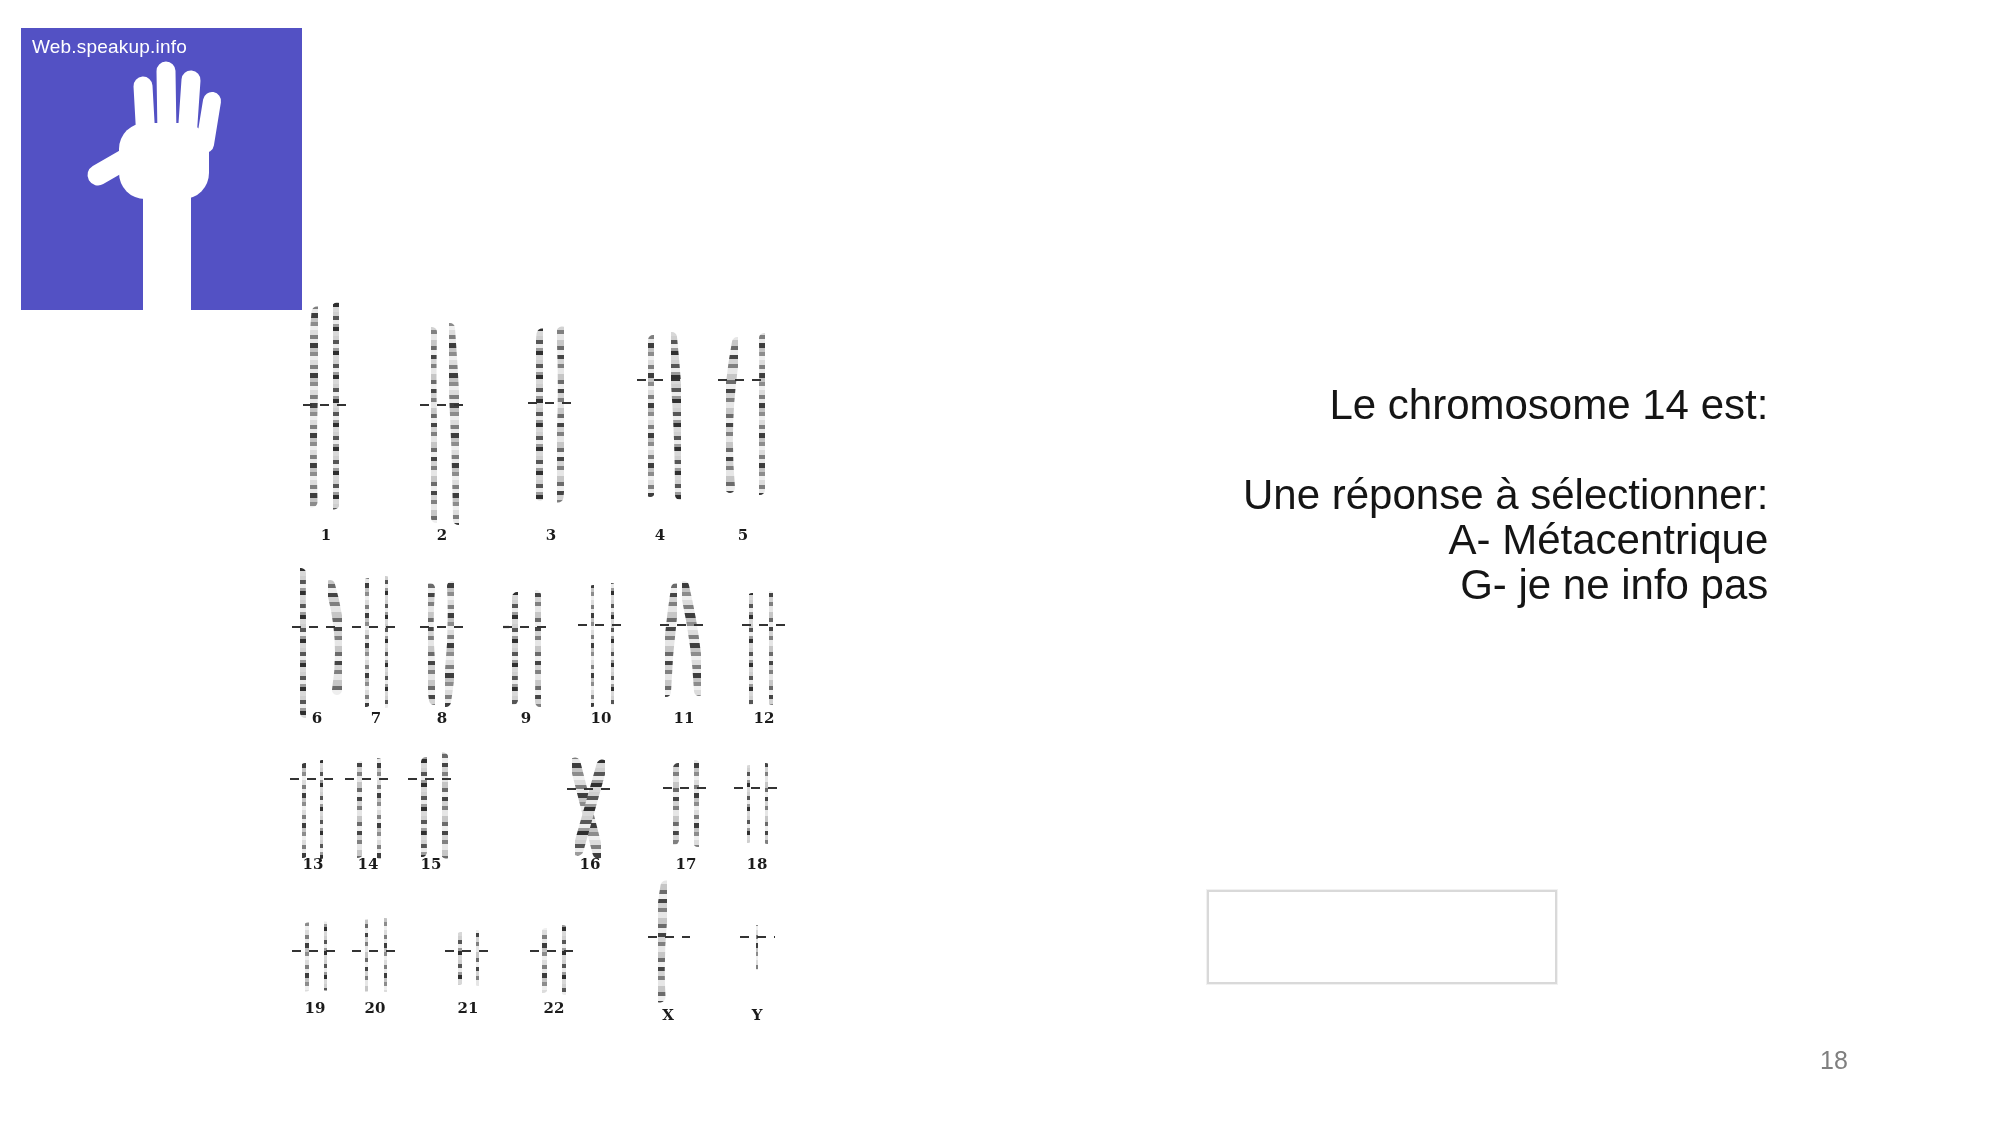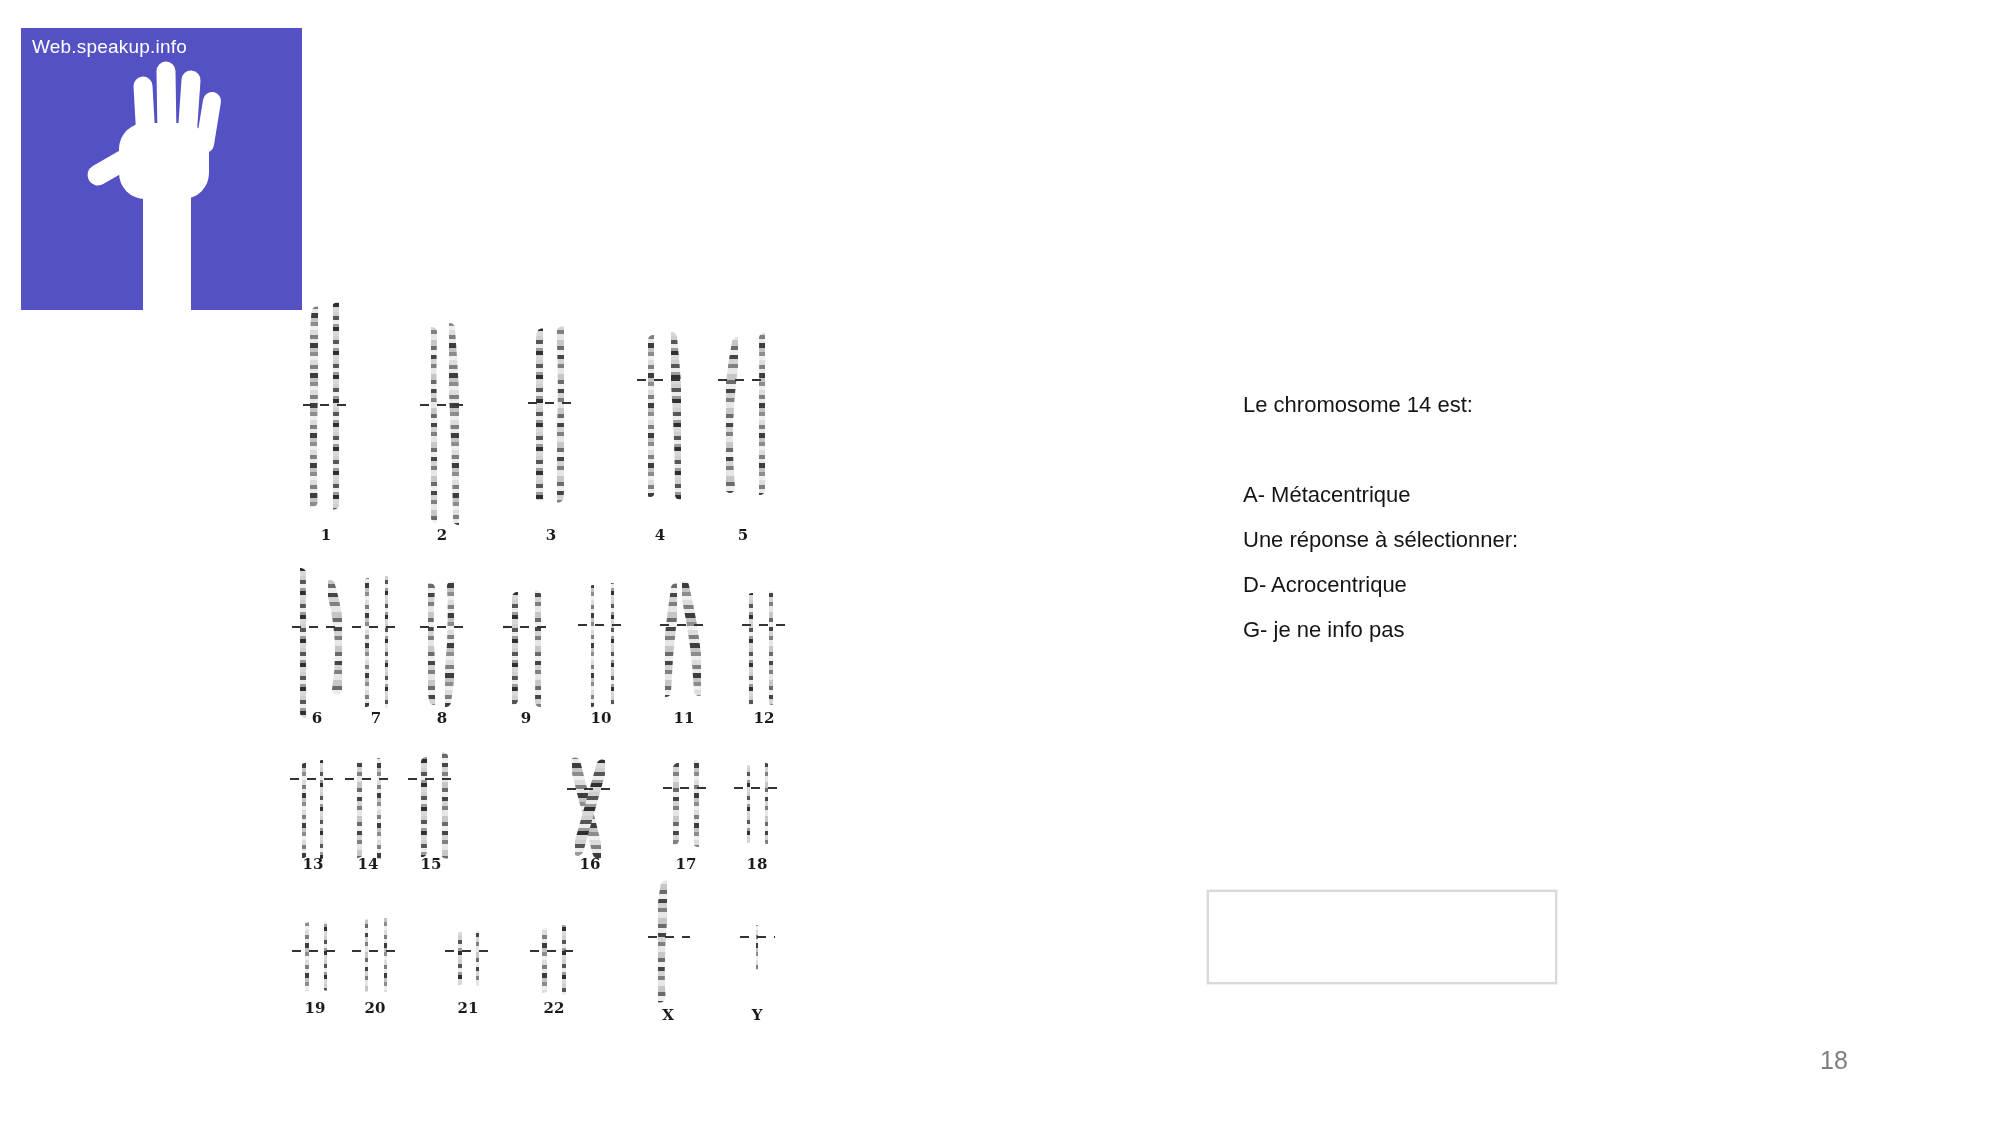"Le chromosome 14 est:" .question { font-size: 22px -> 42px; text-align: none -> right }
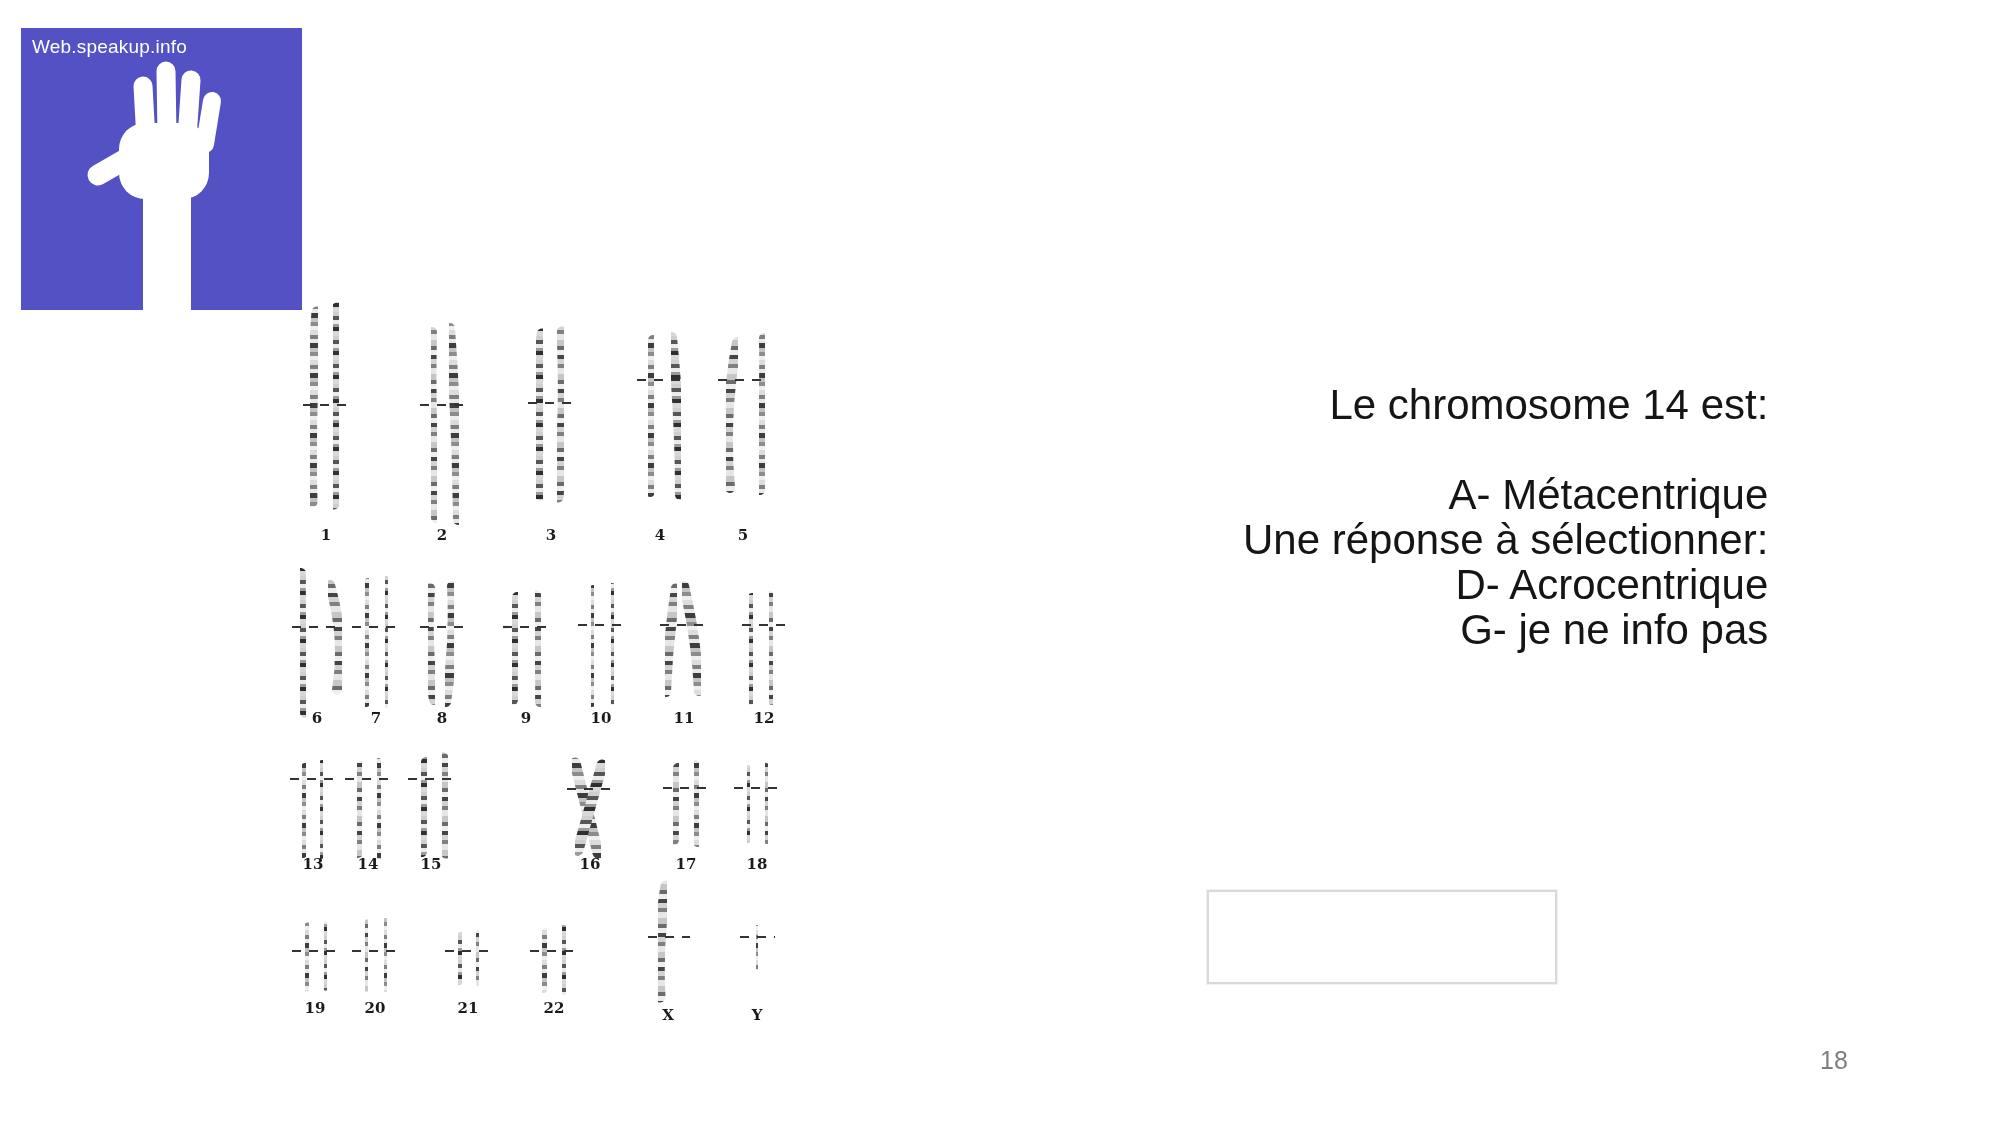"A- Métacentrique" div.q-line { order: before "Une réponse à sélectionner:" -> after "Une réponse à sélectionner:" }
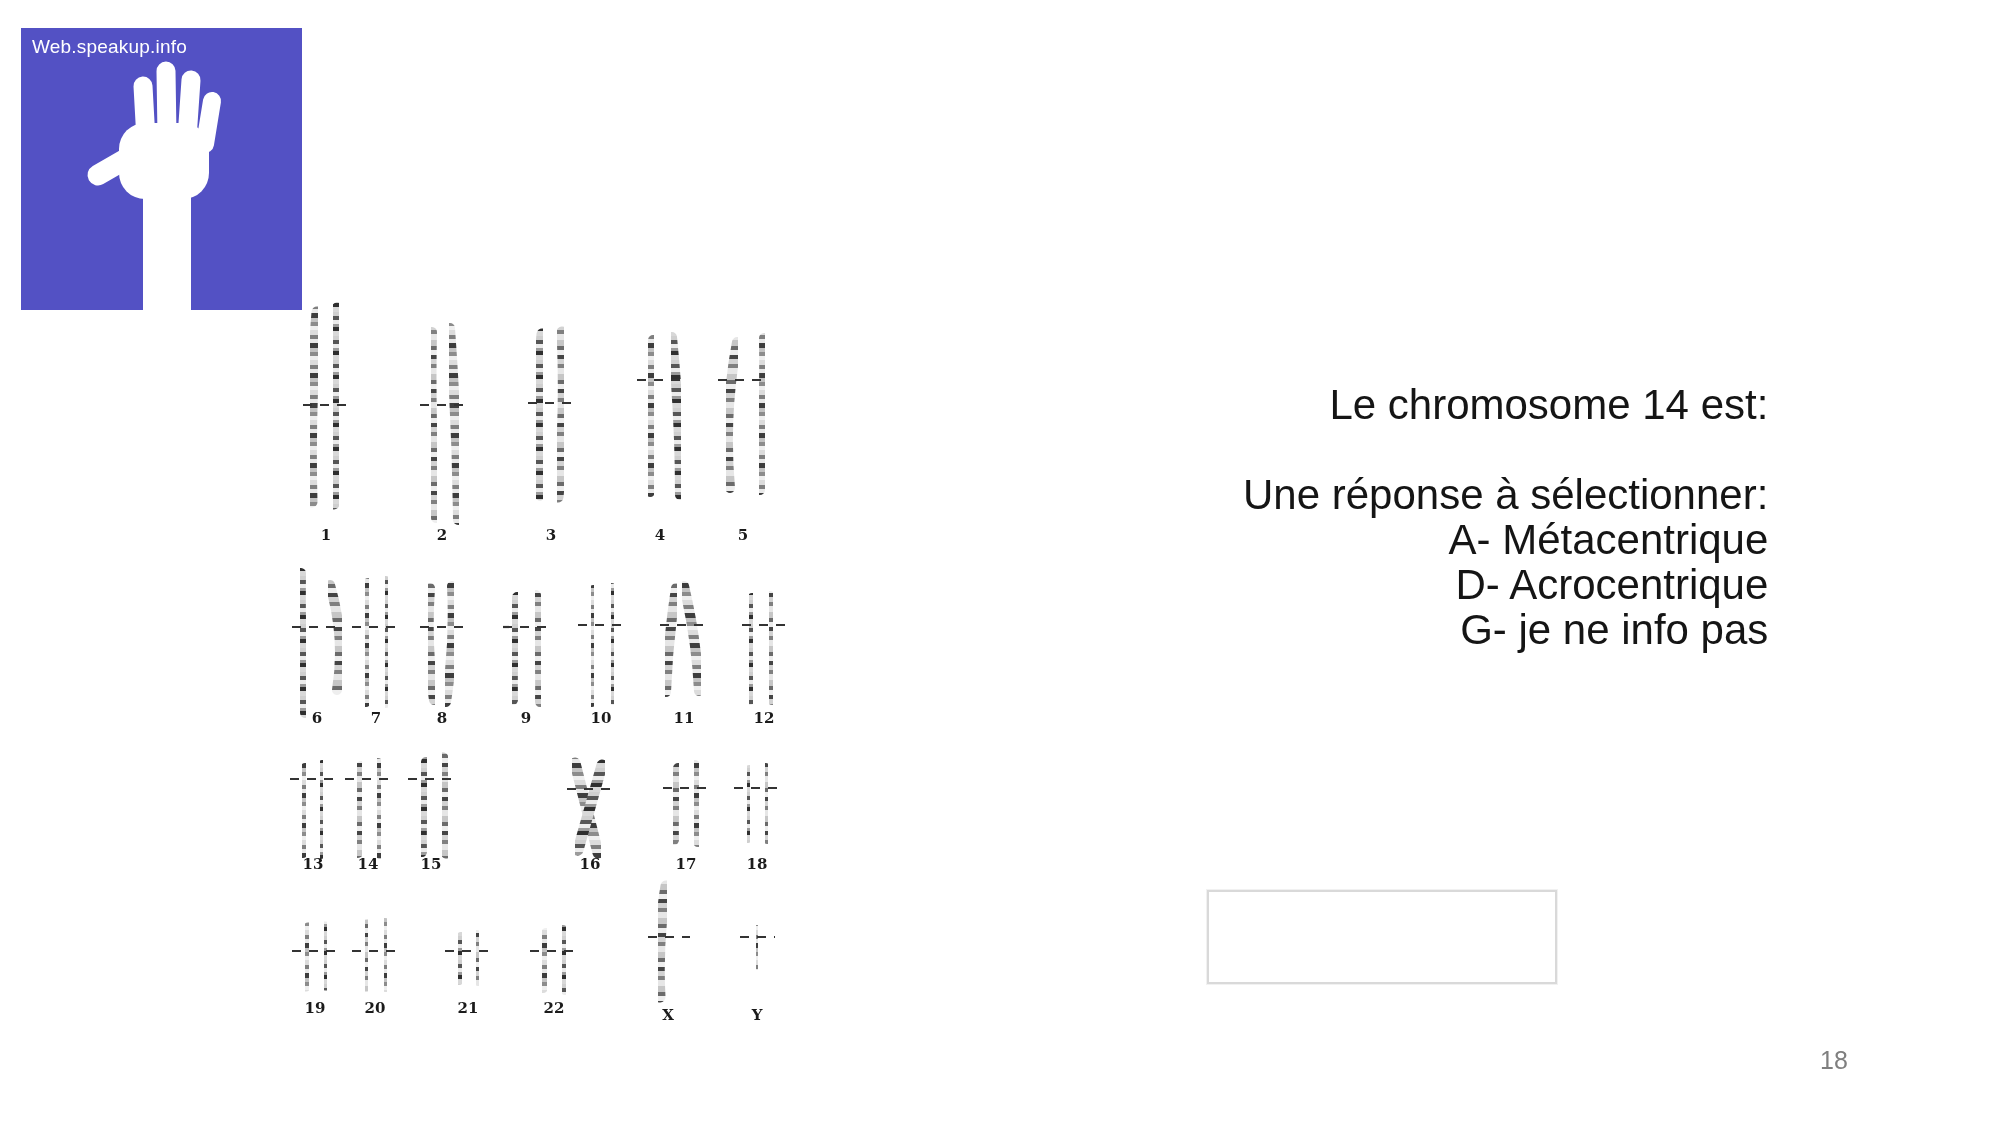"D- Acrocentrique" div.q-line { html: <div>D- Acrocentrique</div> -> none }
